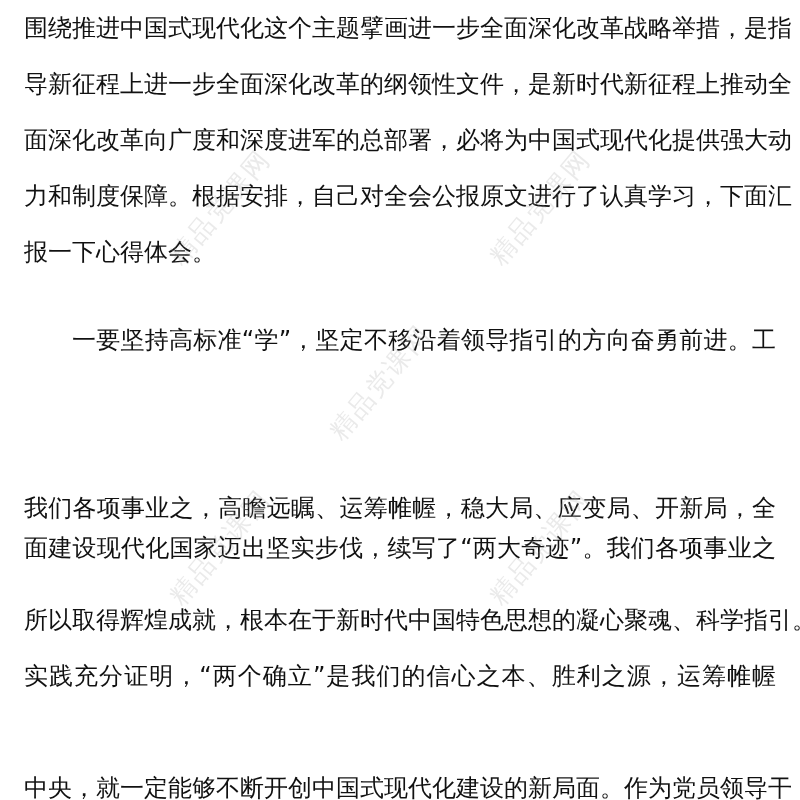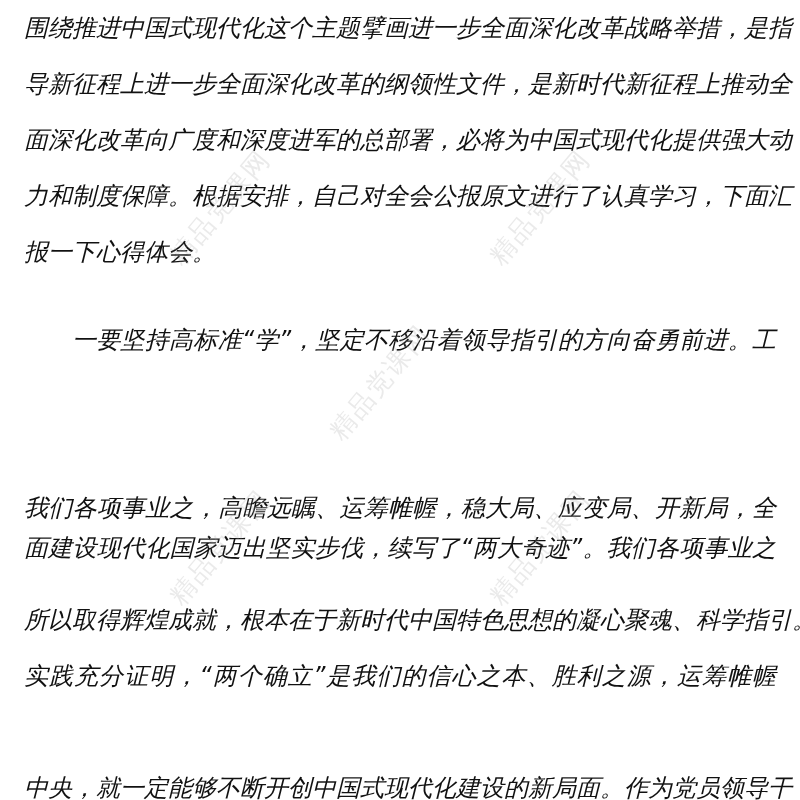"围绕推进中国式现代化这个主题擘画进一步全面深化改革战略举措，是指" .line { font-style: italic -> none }
